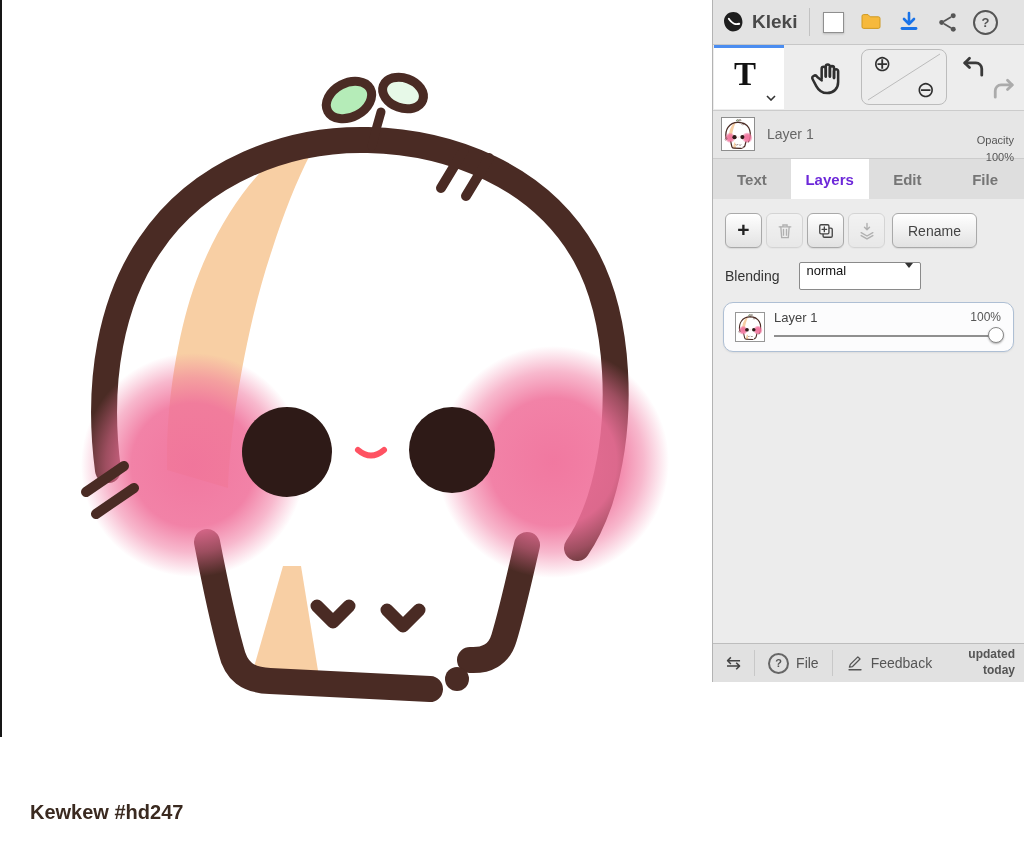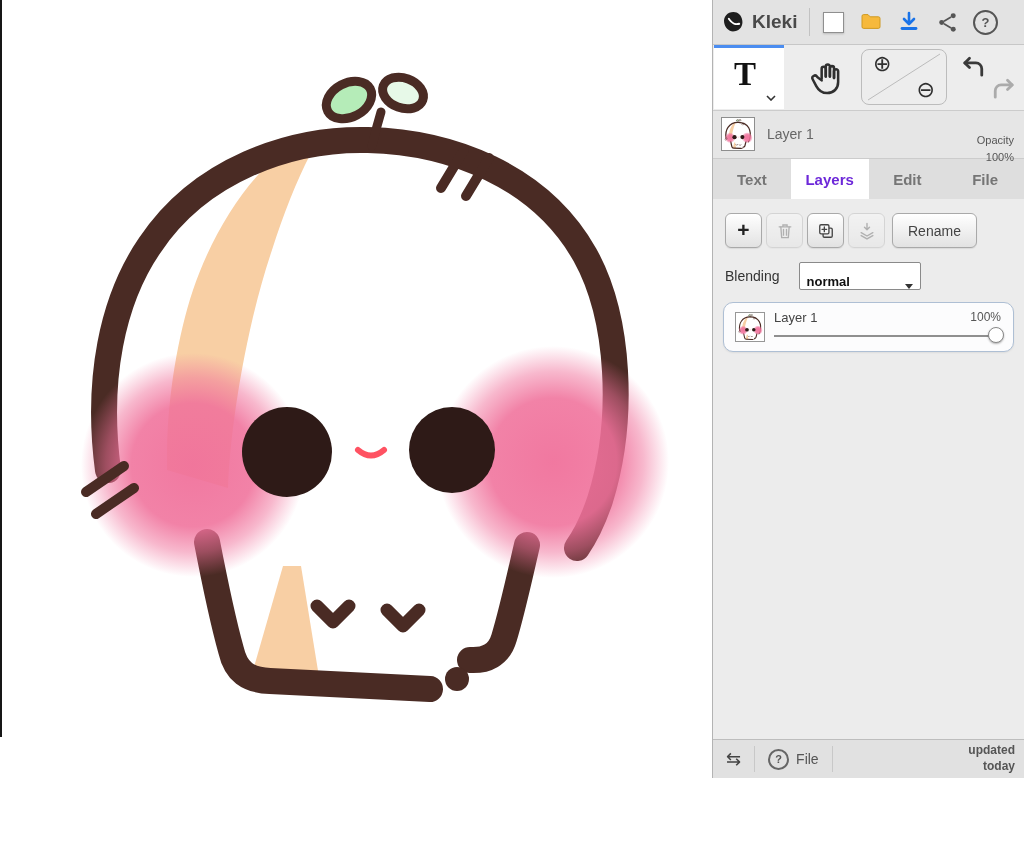"Kleki" .panel { height: 778px -> 682px }
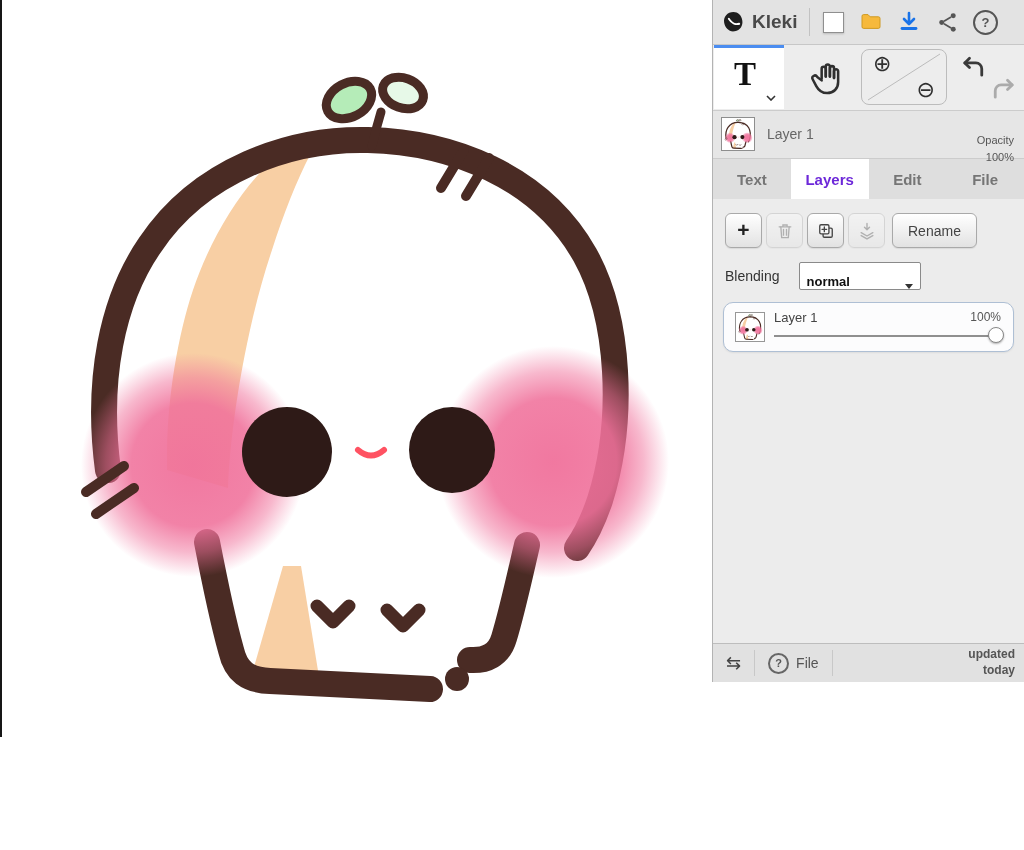"normal" .selectbox { align-items: flex-end -> flex-start; font-weight: bold -> none }
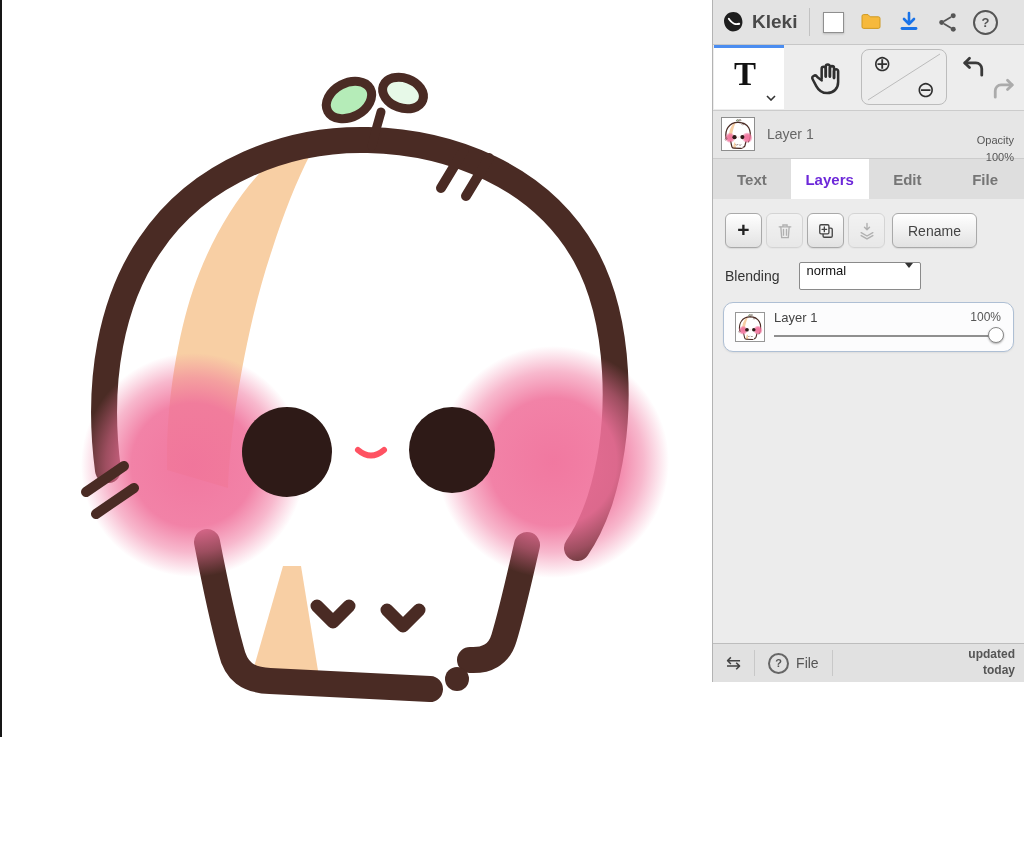"Feedback" div.bb-btn { html: none -> <div> <svg> <g> <path></path> <path></path> </g> </svg> <span>Feedback</span> </div> }
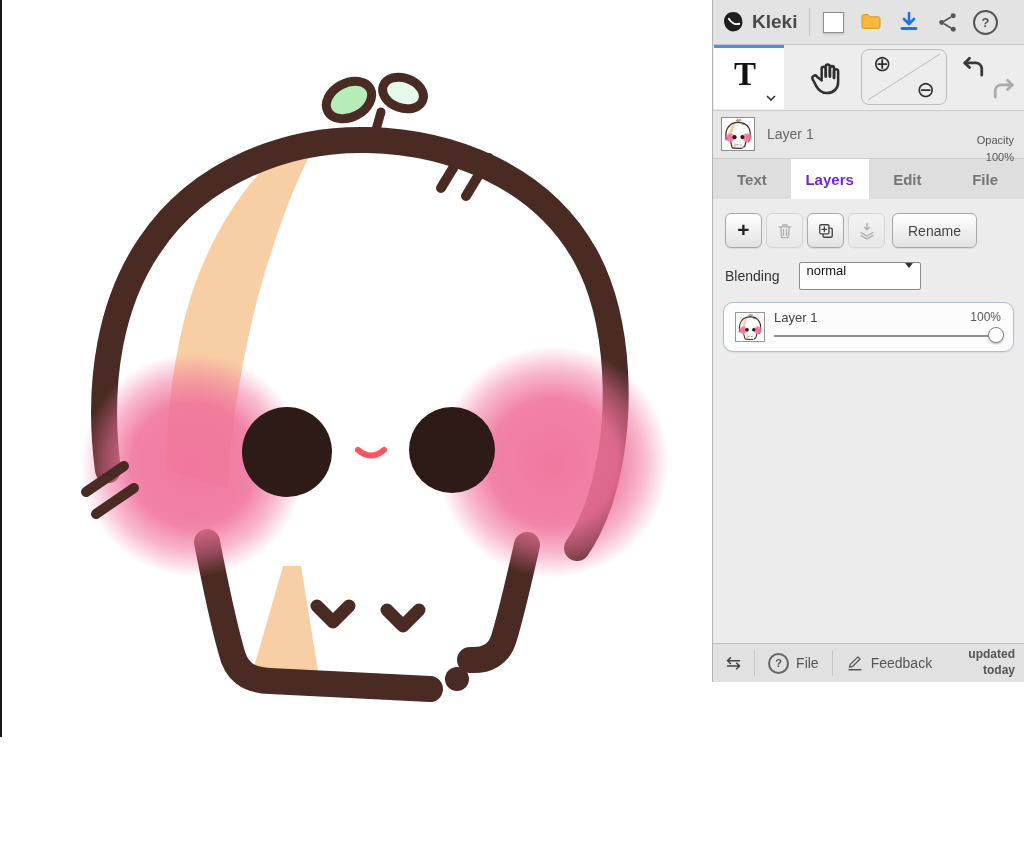"Kewkew #hd247" div.signature { html: none -> <div>Kewkew #hd247</div> }
